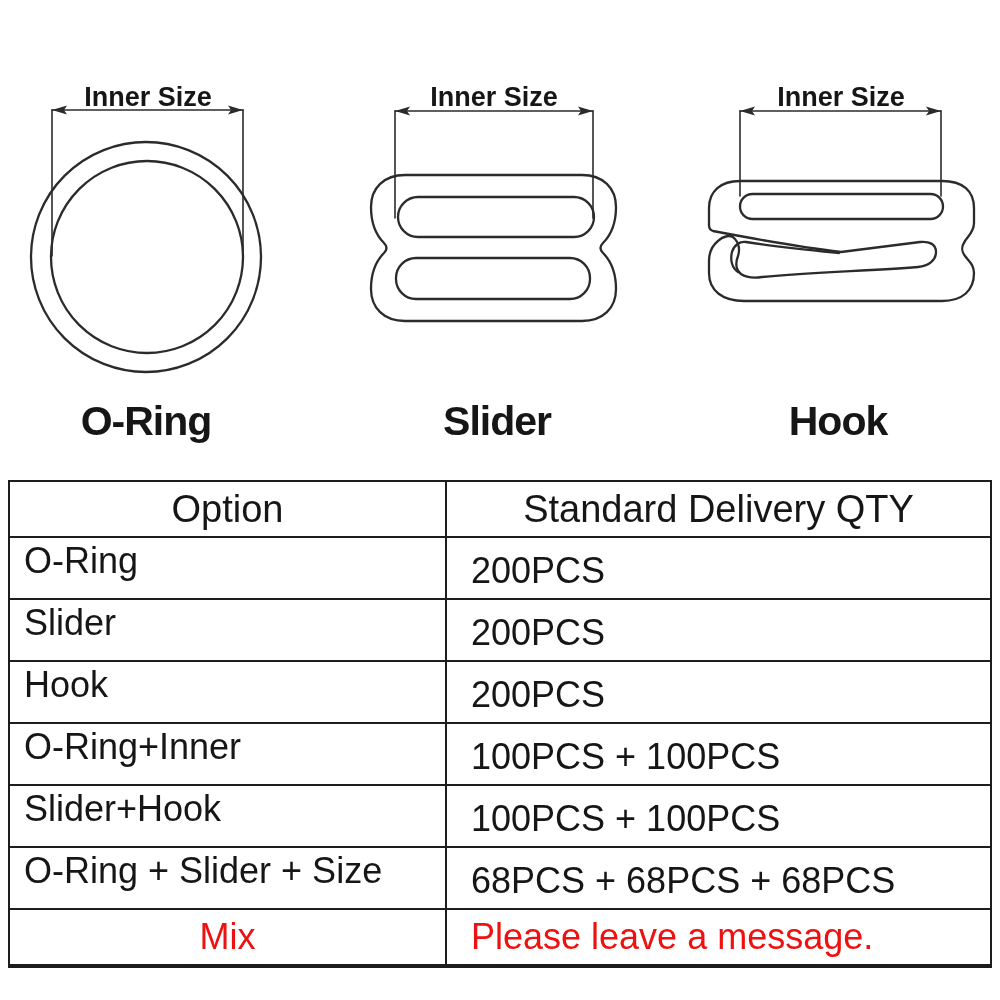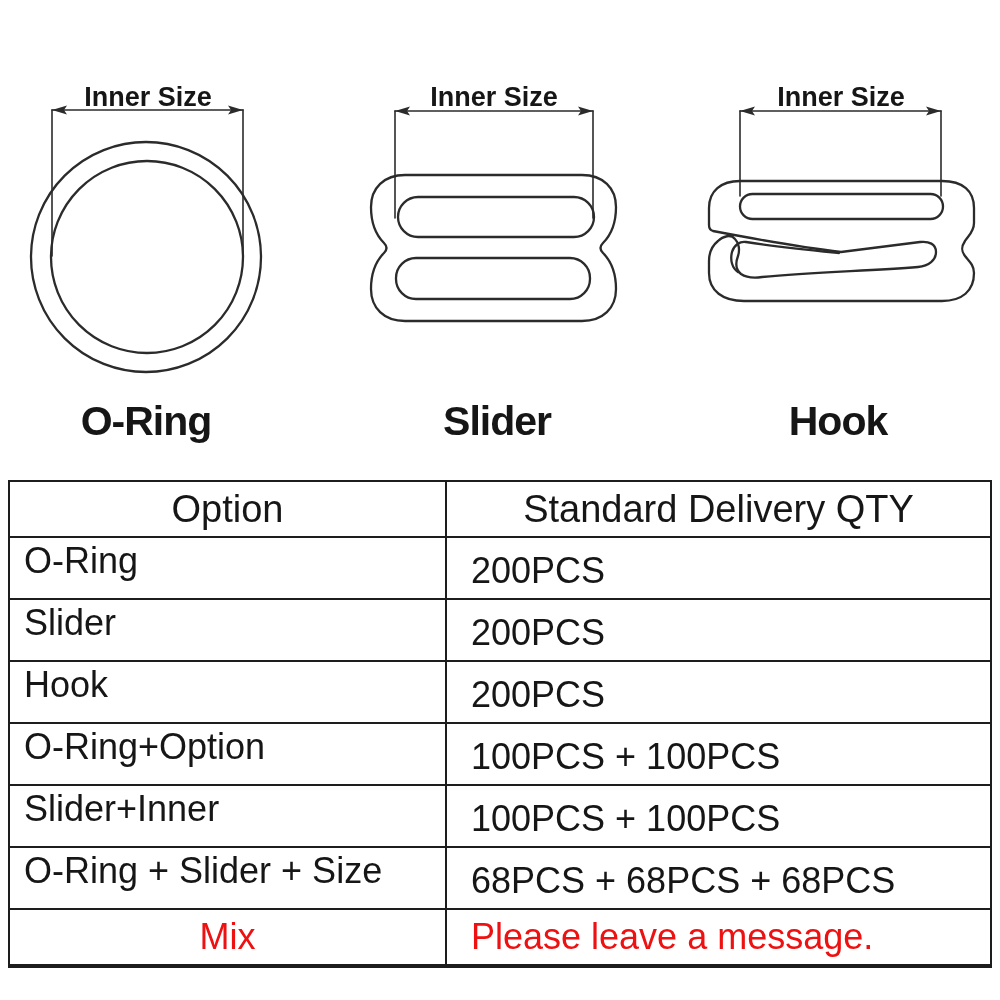"O-Ring+Option" td.opt { text: O-Ring+Option -> O-Ring+Inner }
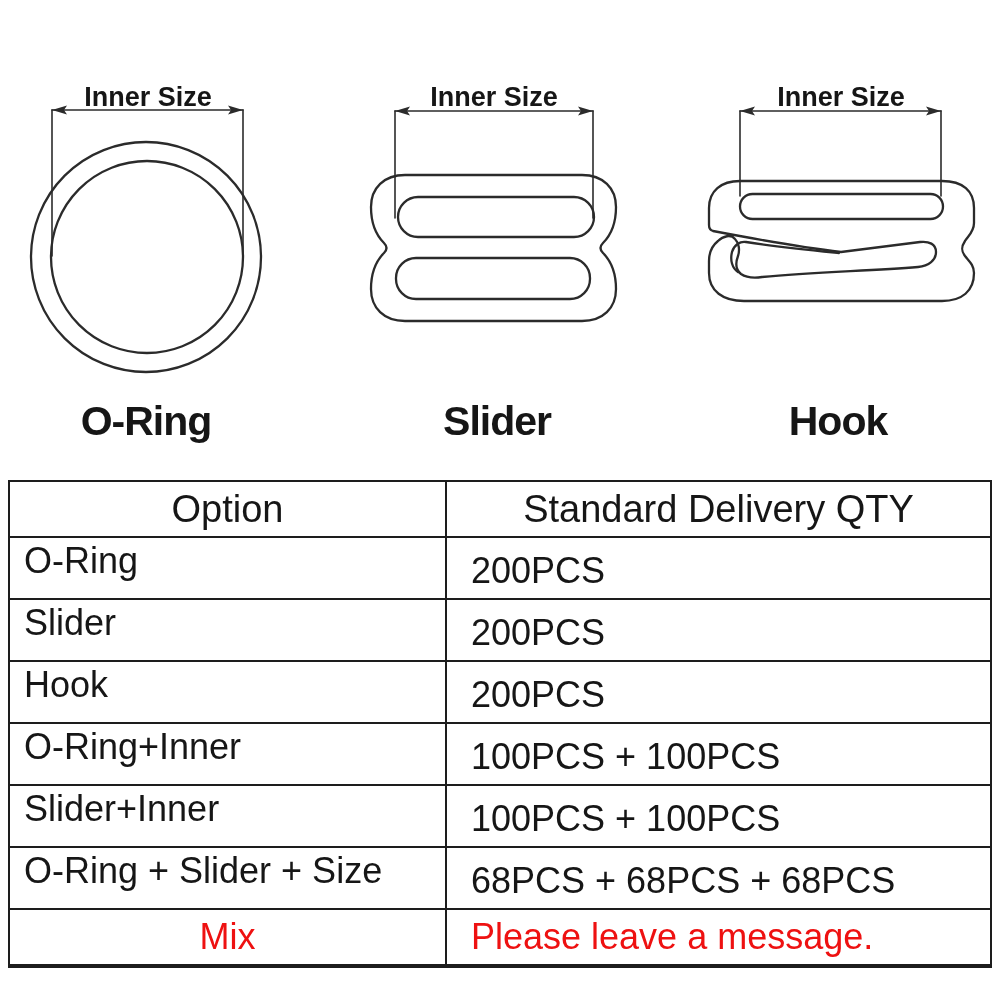"Slider+Inner" td.opt { text: Slider+Inner -> Slider+Hook }
